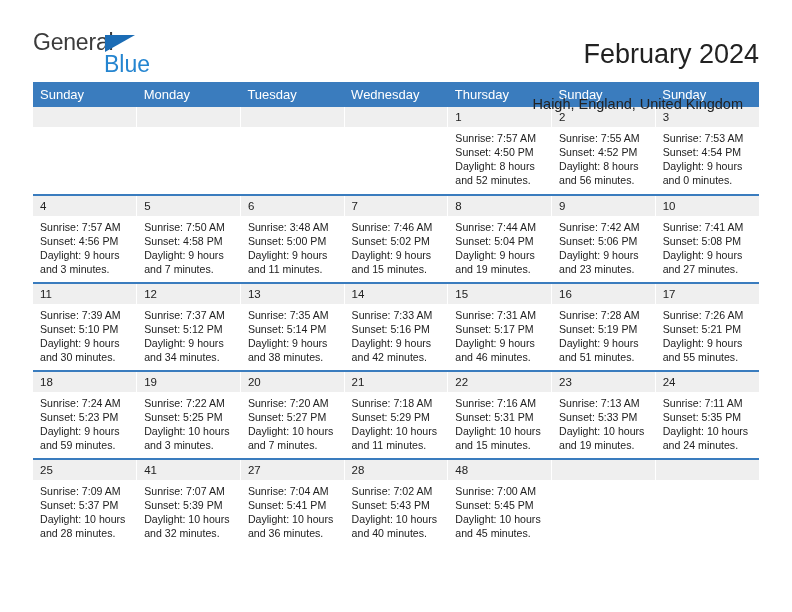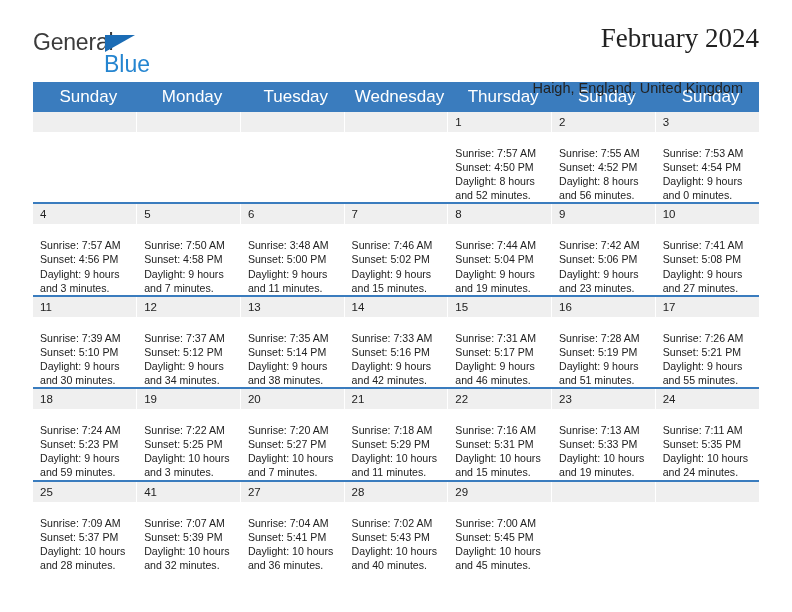"General" .header { padding-top: 20px -> 36px }
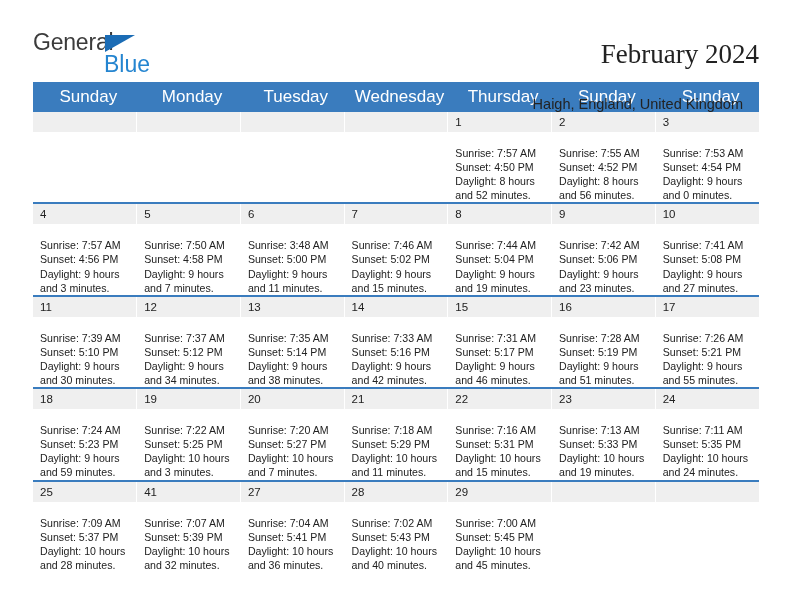"February 2024" .cal-title { font-family: Liberation Serif, serif -> none }
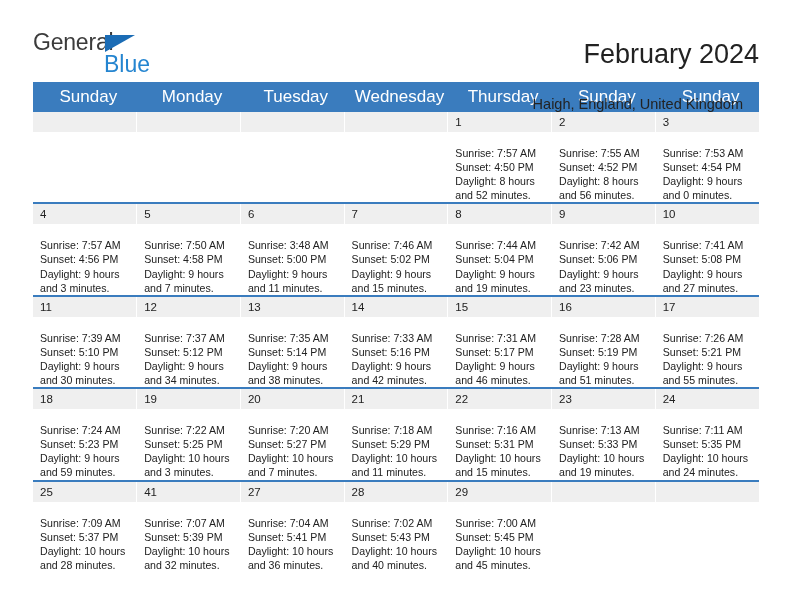"Sunday" thead th { font-size: 17px -> 13px; text-align: center -> left }
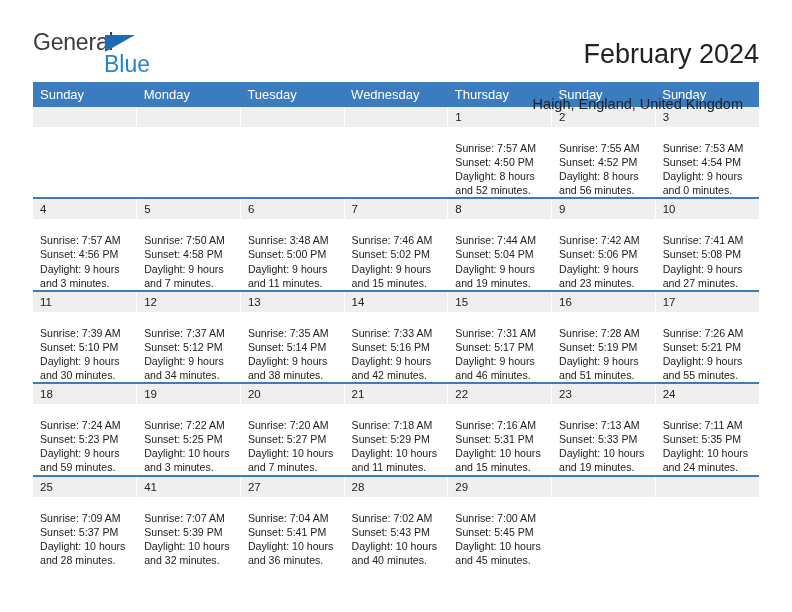"Sunrise: 7:57 AM" .details { padding: 14px 6px 0 7px -> 4px 6px 0 7px }
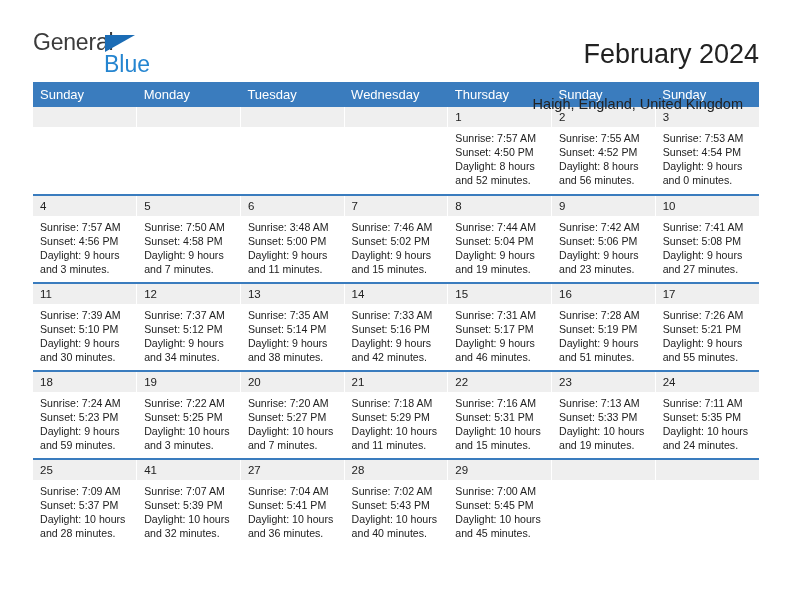"29" div.daynum { text: 29 -> 48 }
